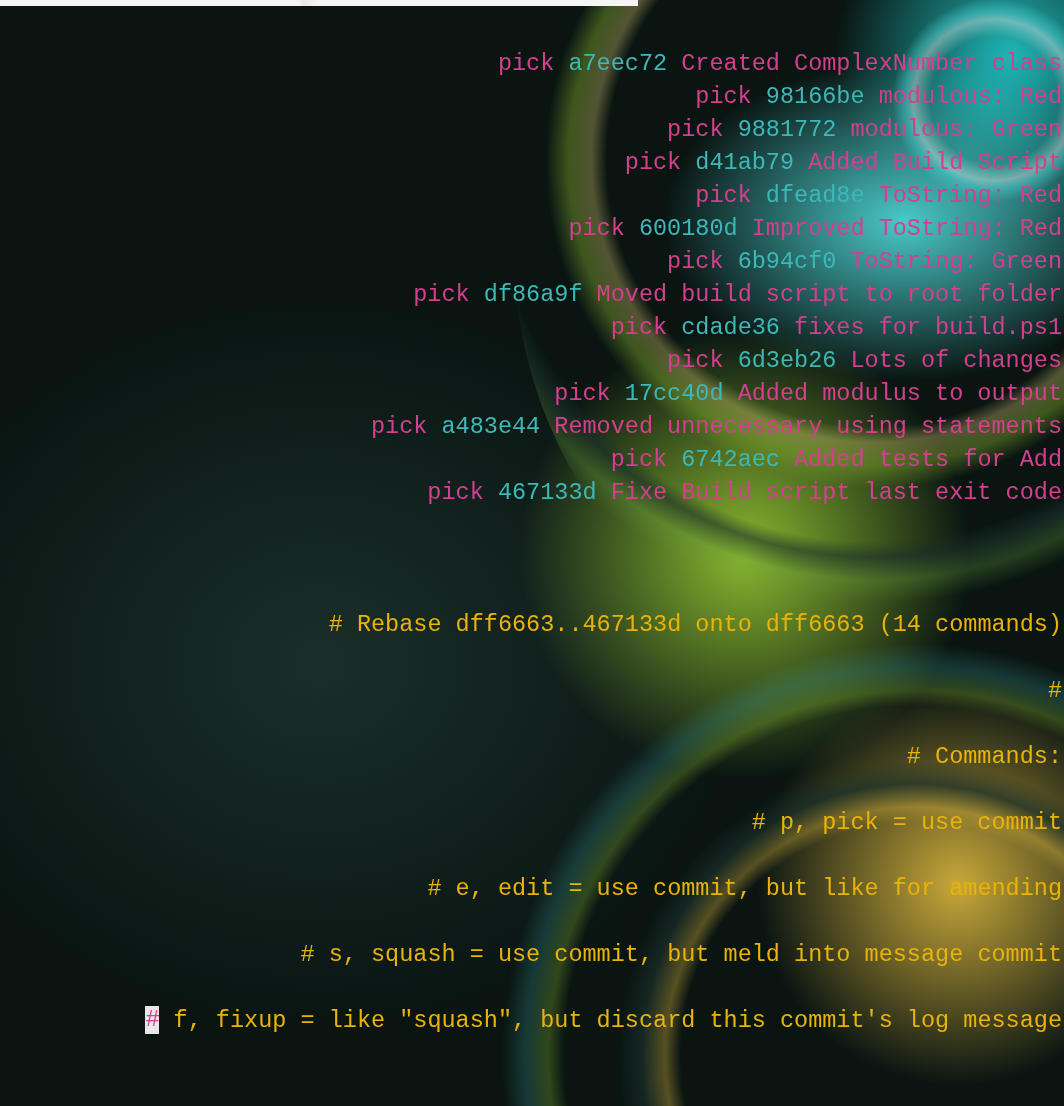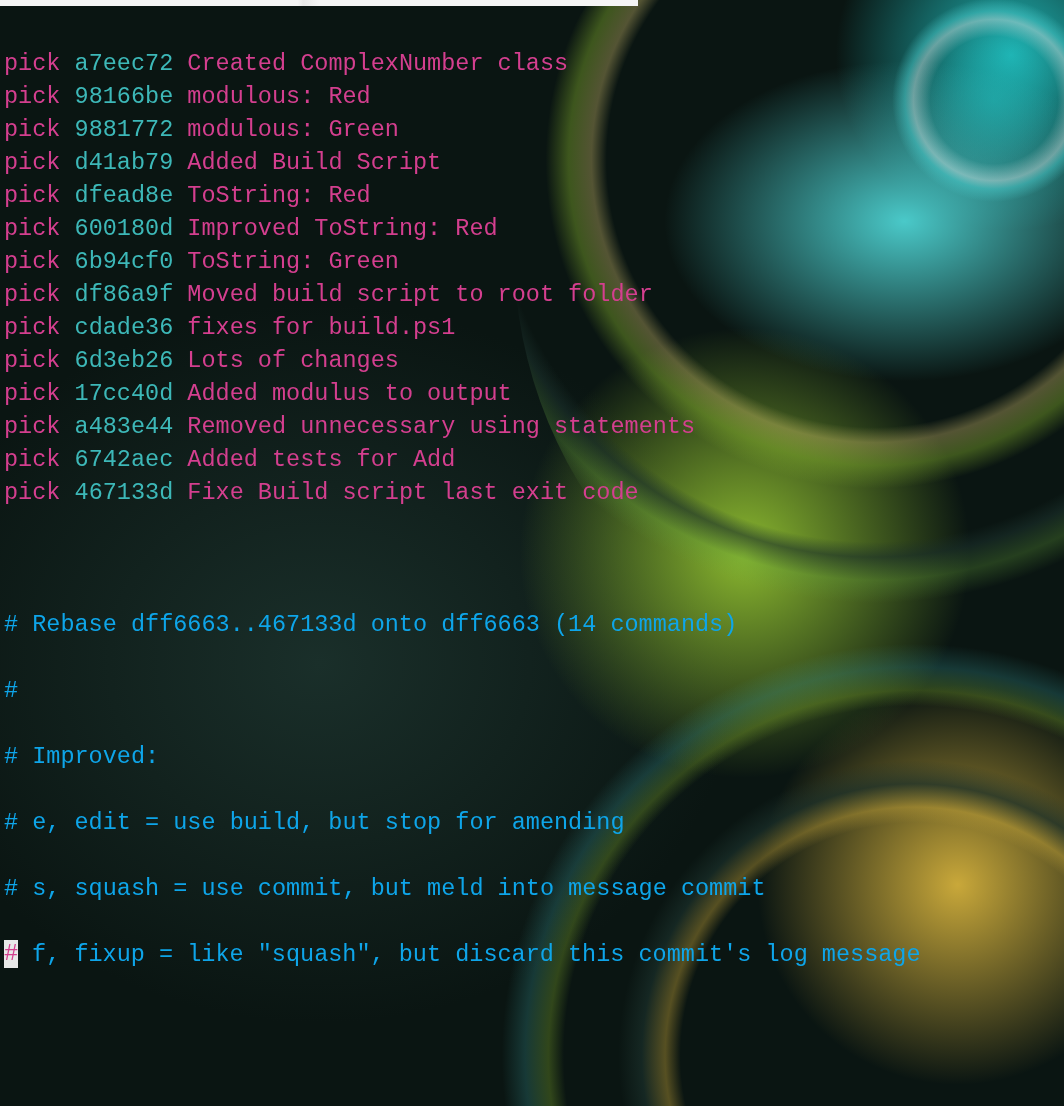"pick a7eec72 Created ComplexNumber class" .line { text-align: none -> right }
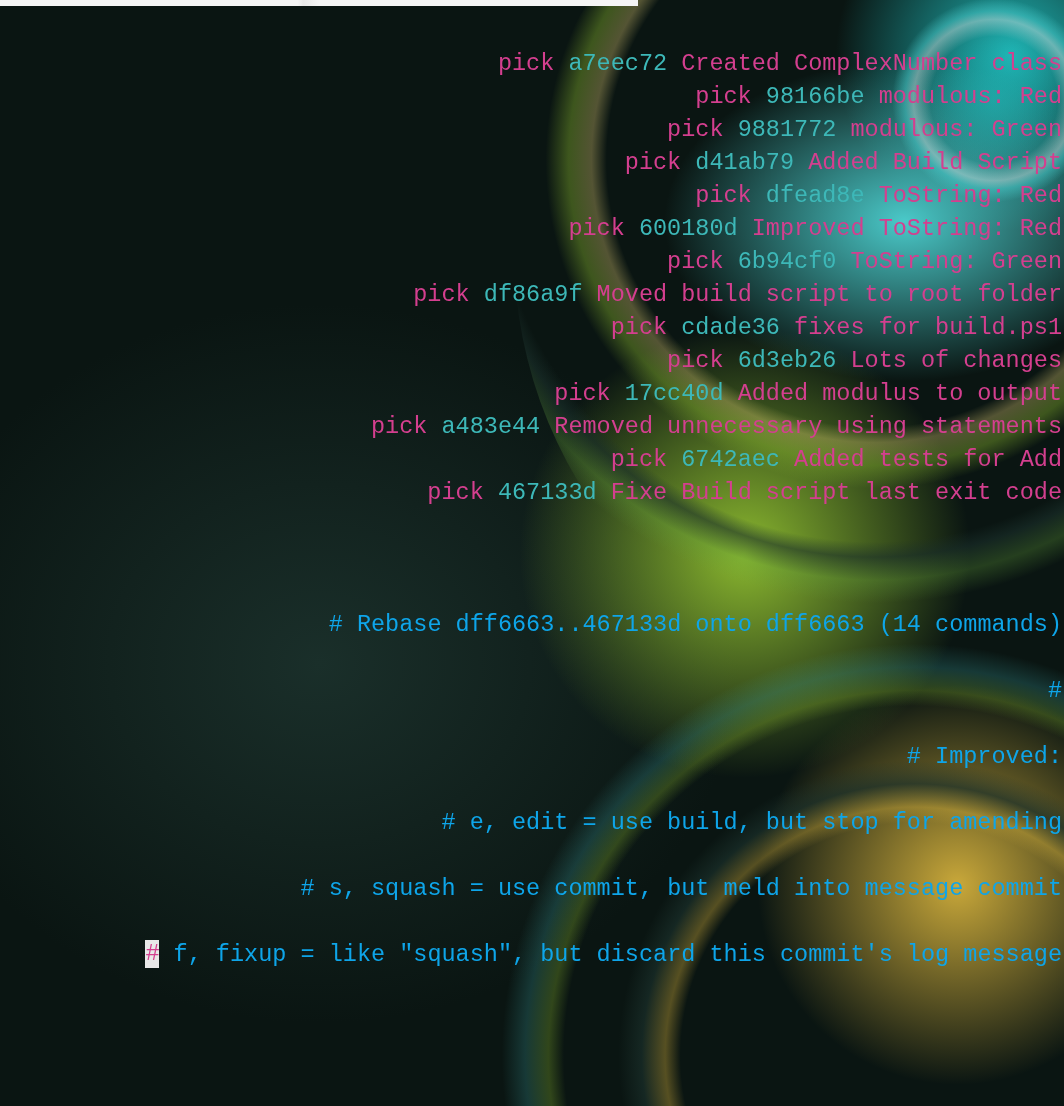"# Rebase dff6663..467133d onto dff6663" .comment { color: #0ea5e9 -> #eab308 }
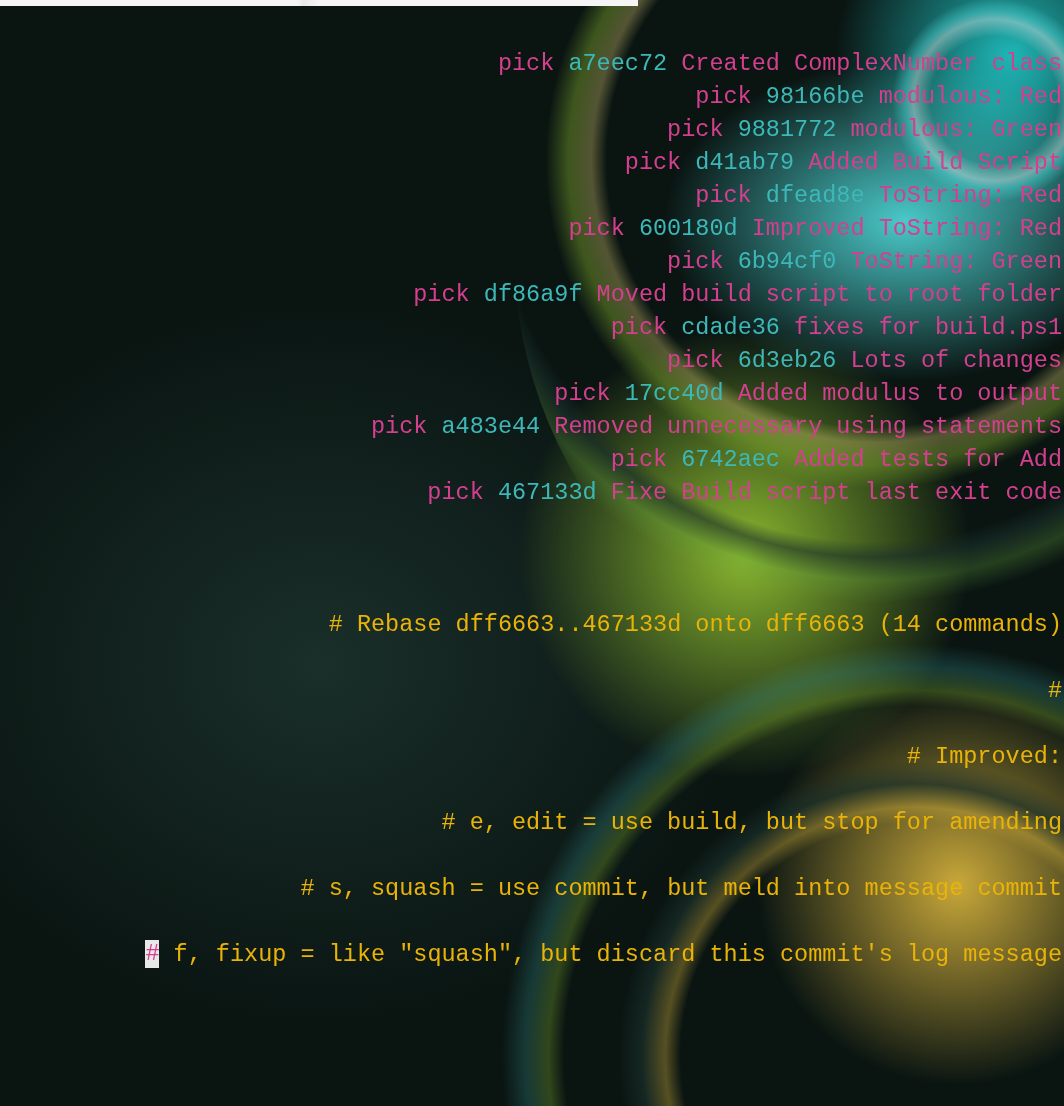"# Improved:" div.line { text: Improved -> Commands }
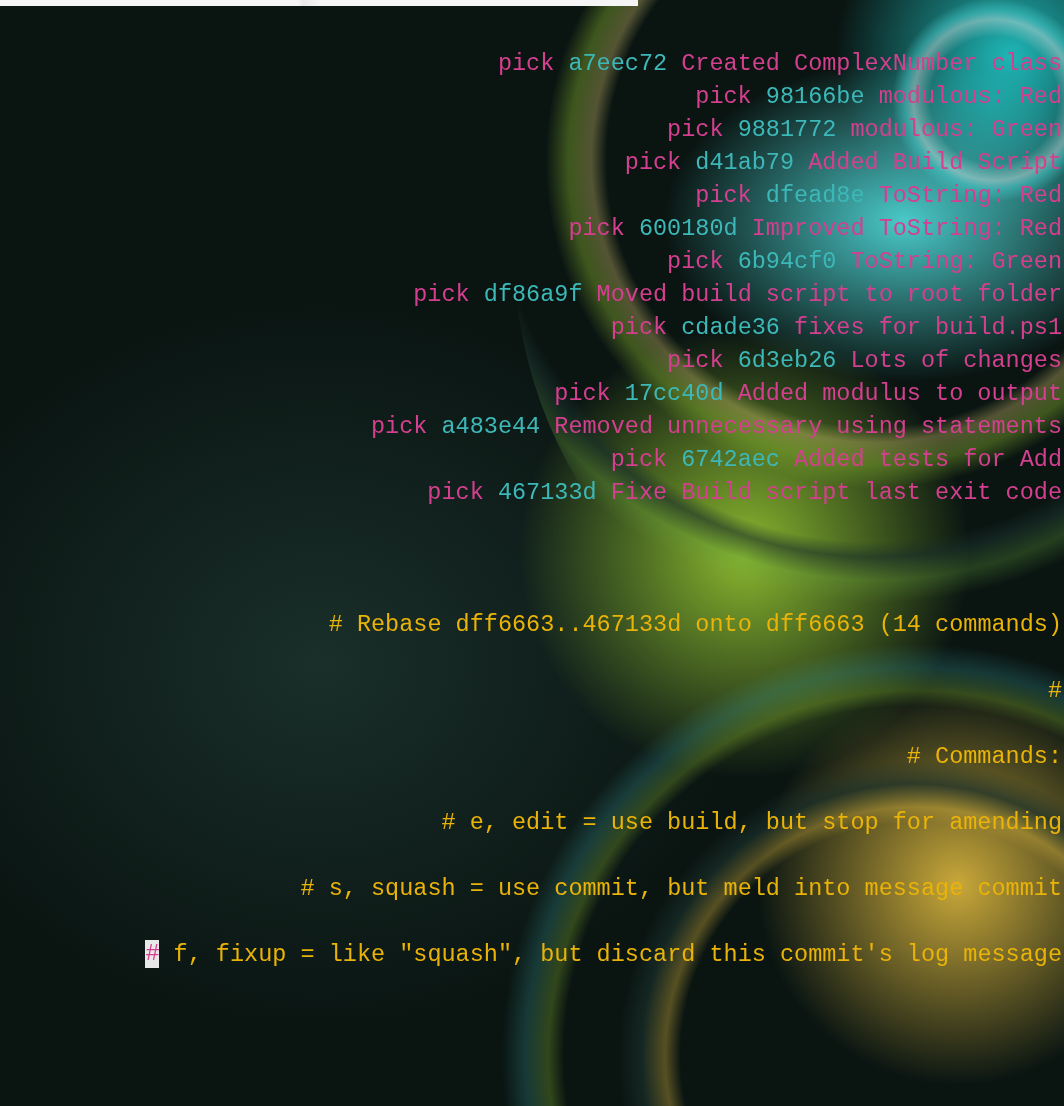"# p, pick = use" div.line { html: none -> <div># p, pick = use commit</div> }
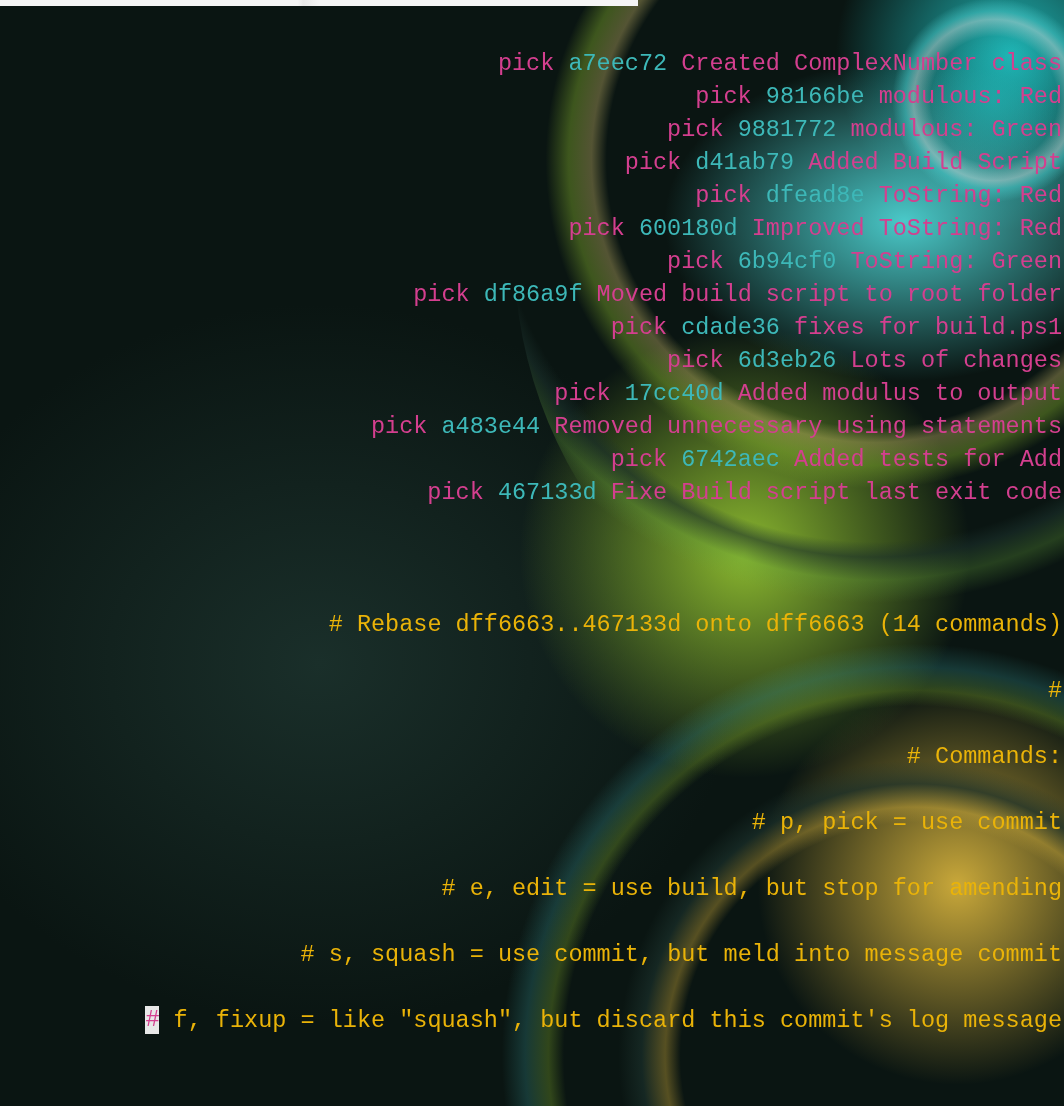"# e, edit = use" div.line { text: build, but stop -> commit, but like }
